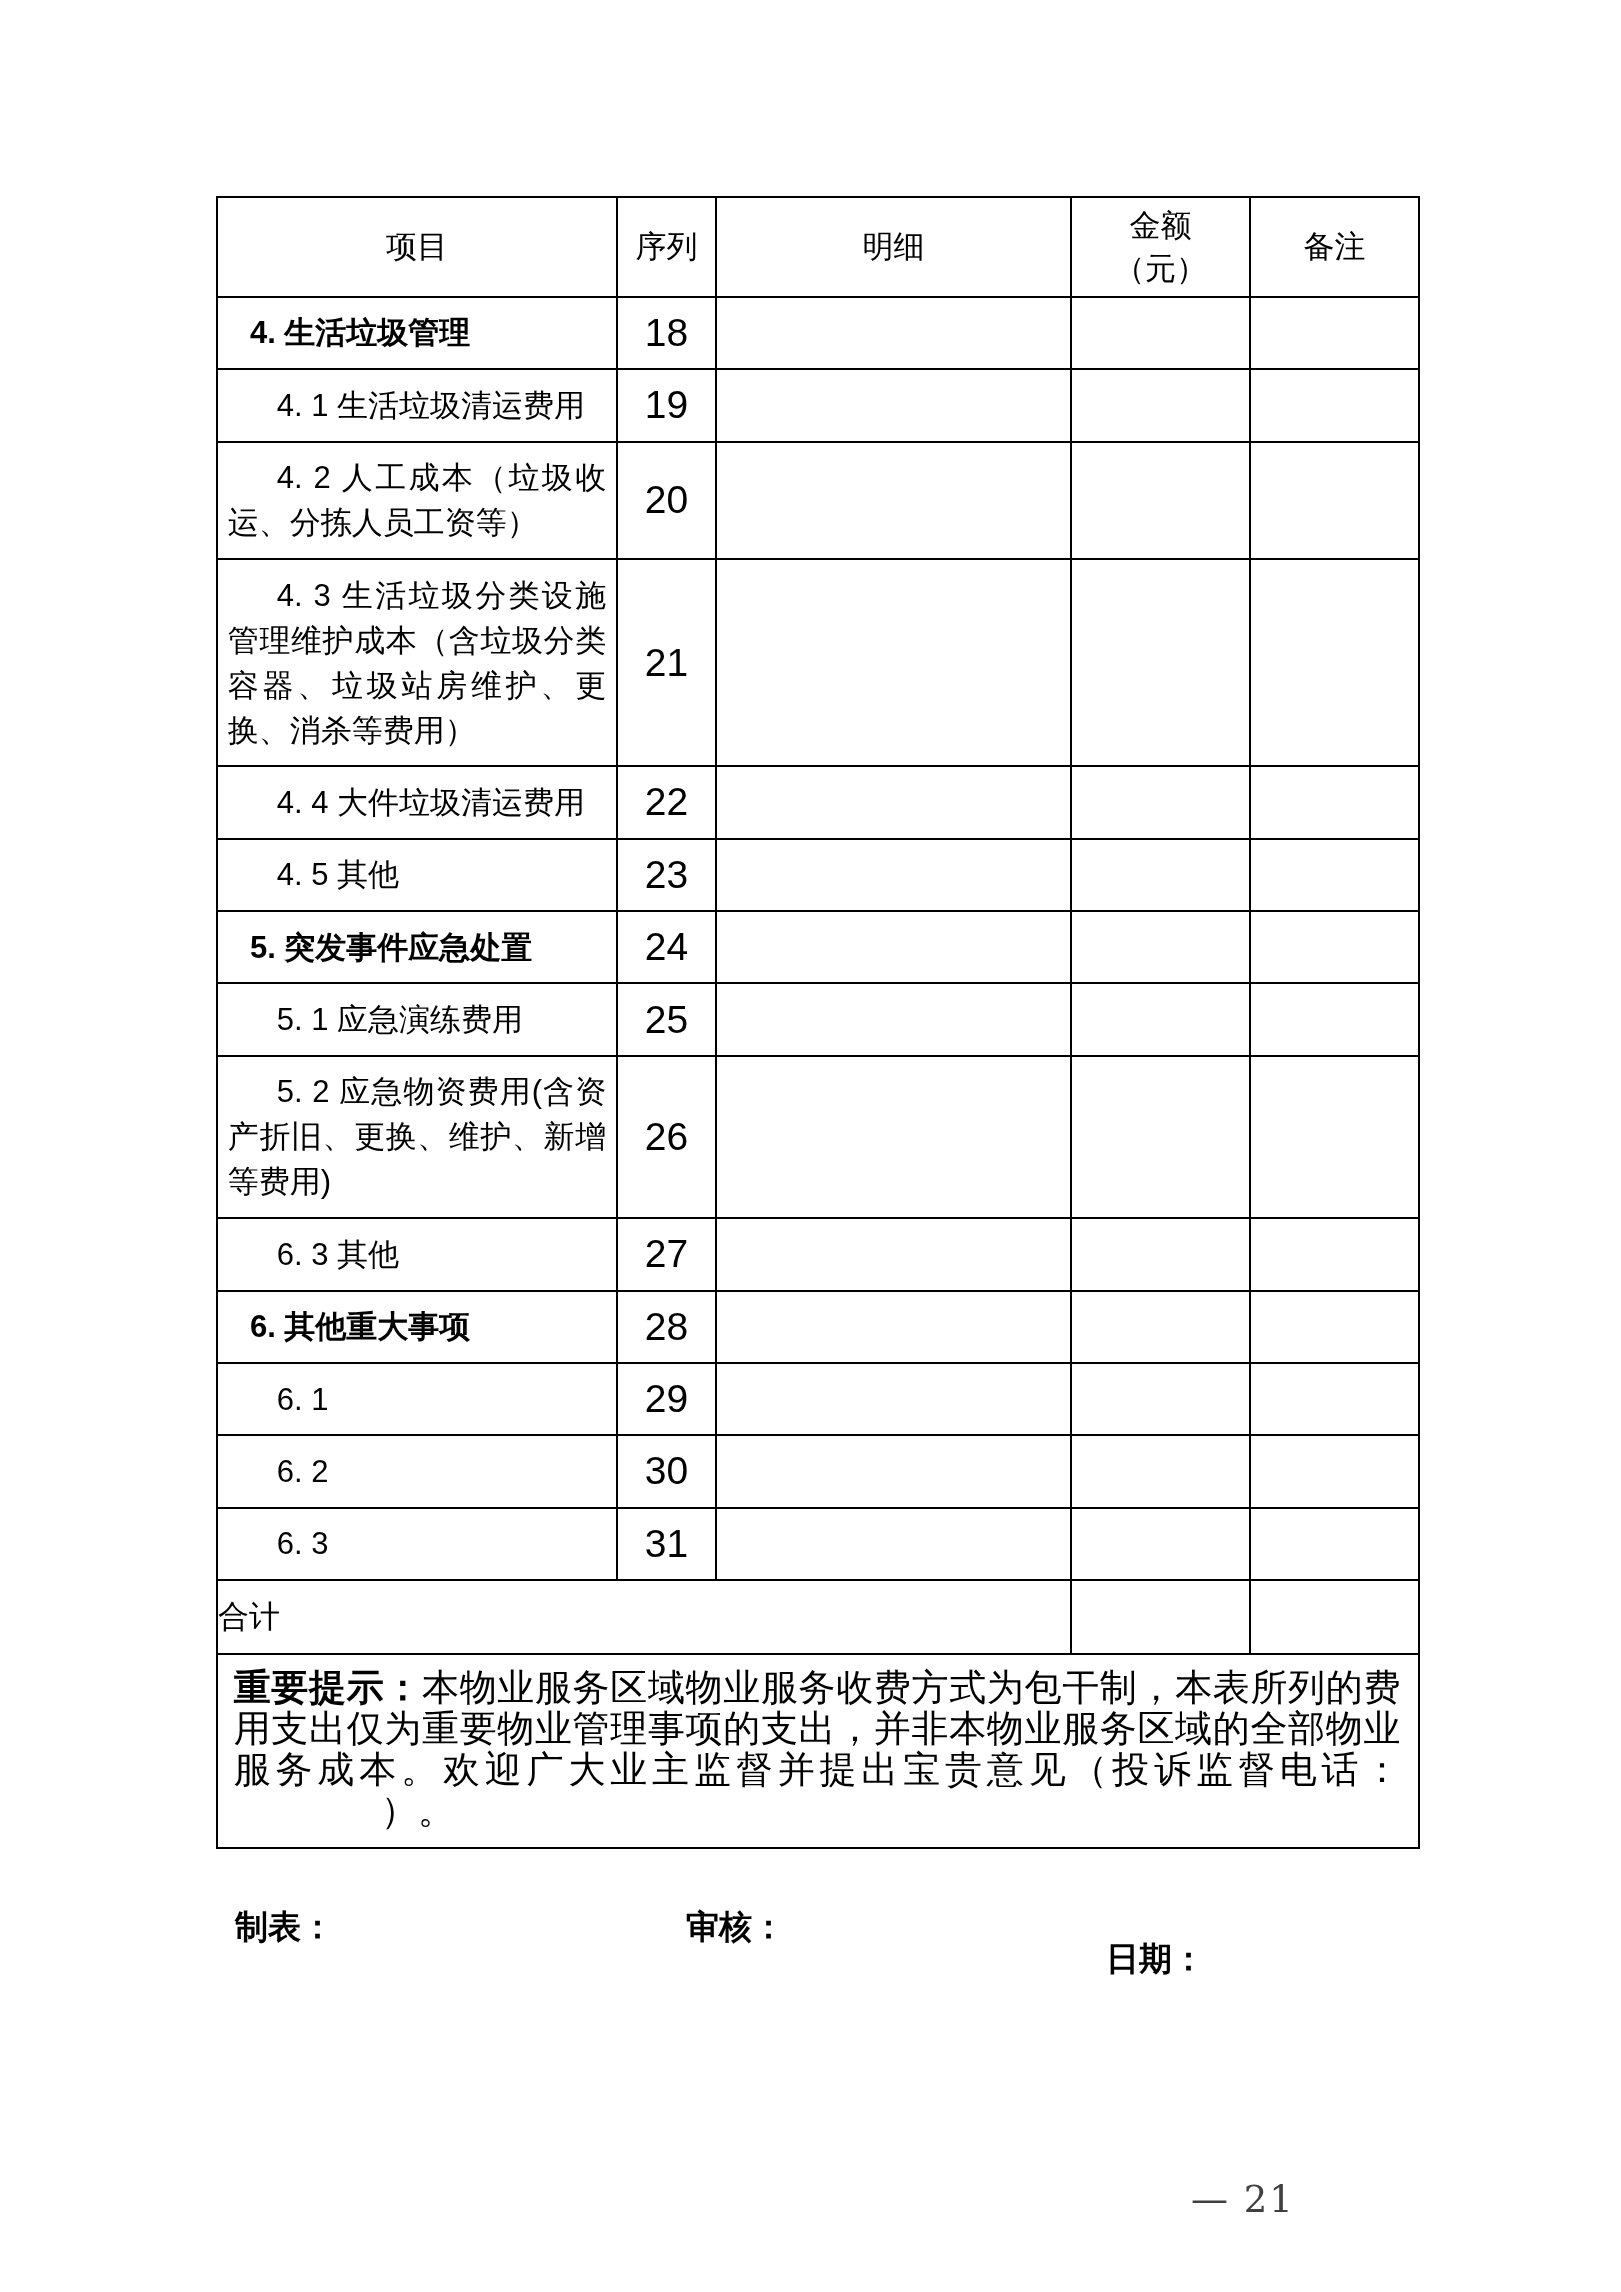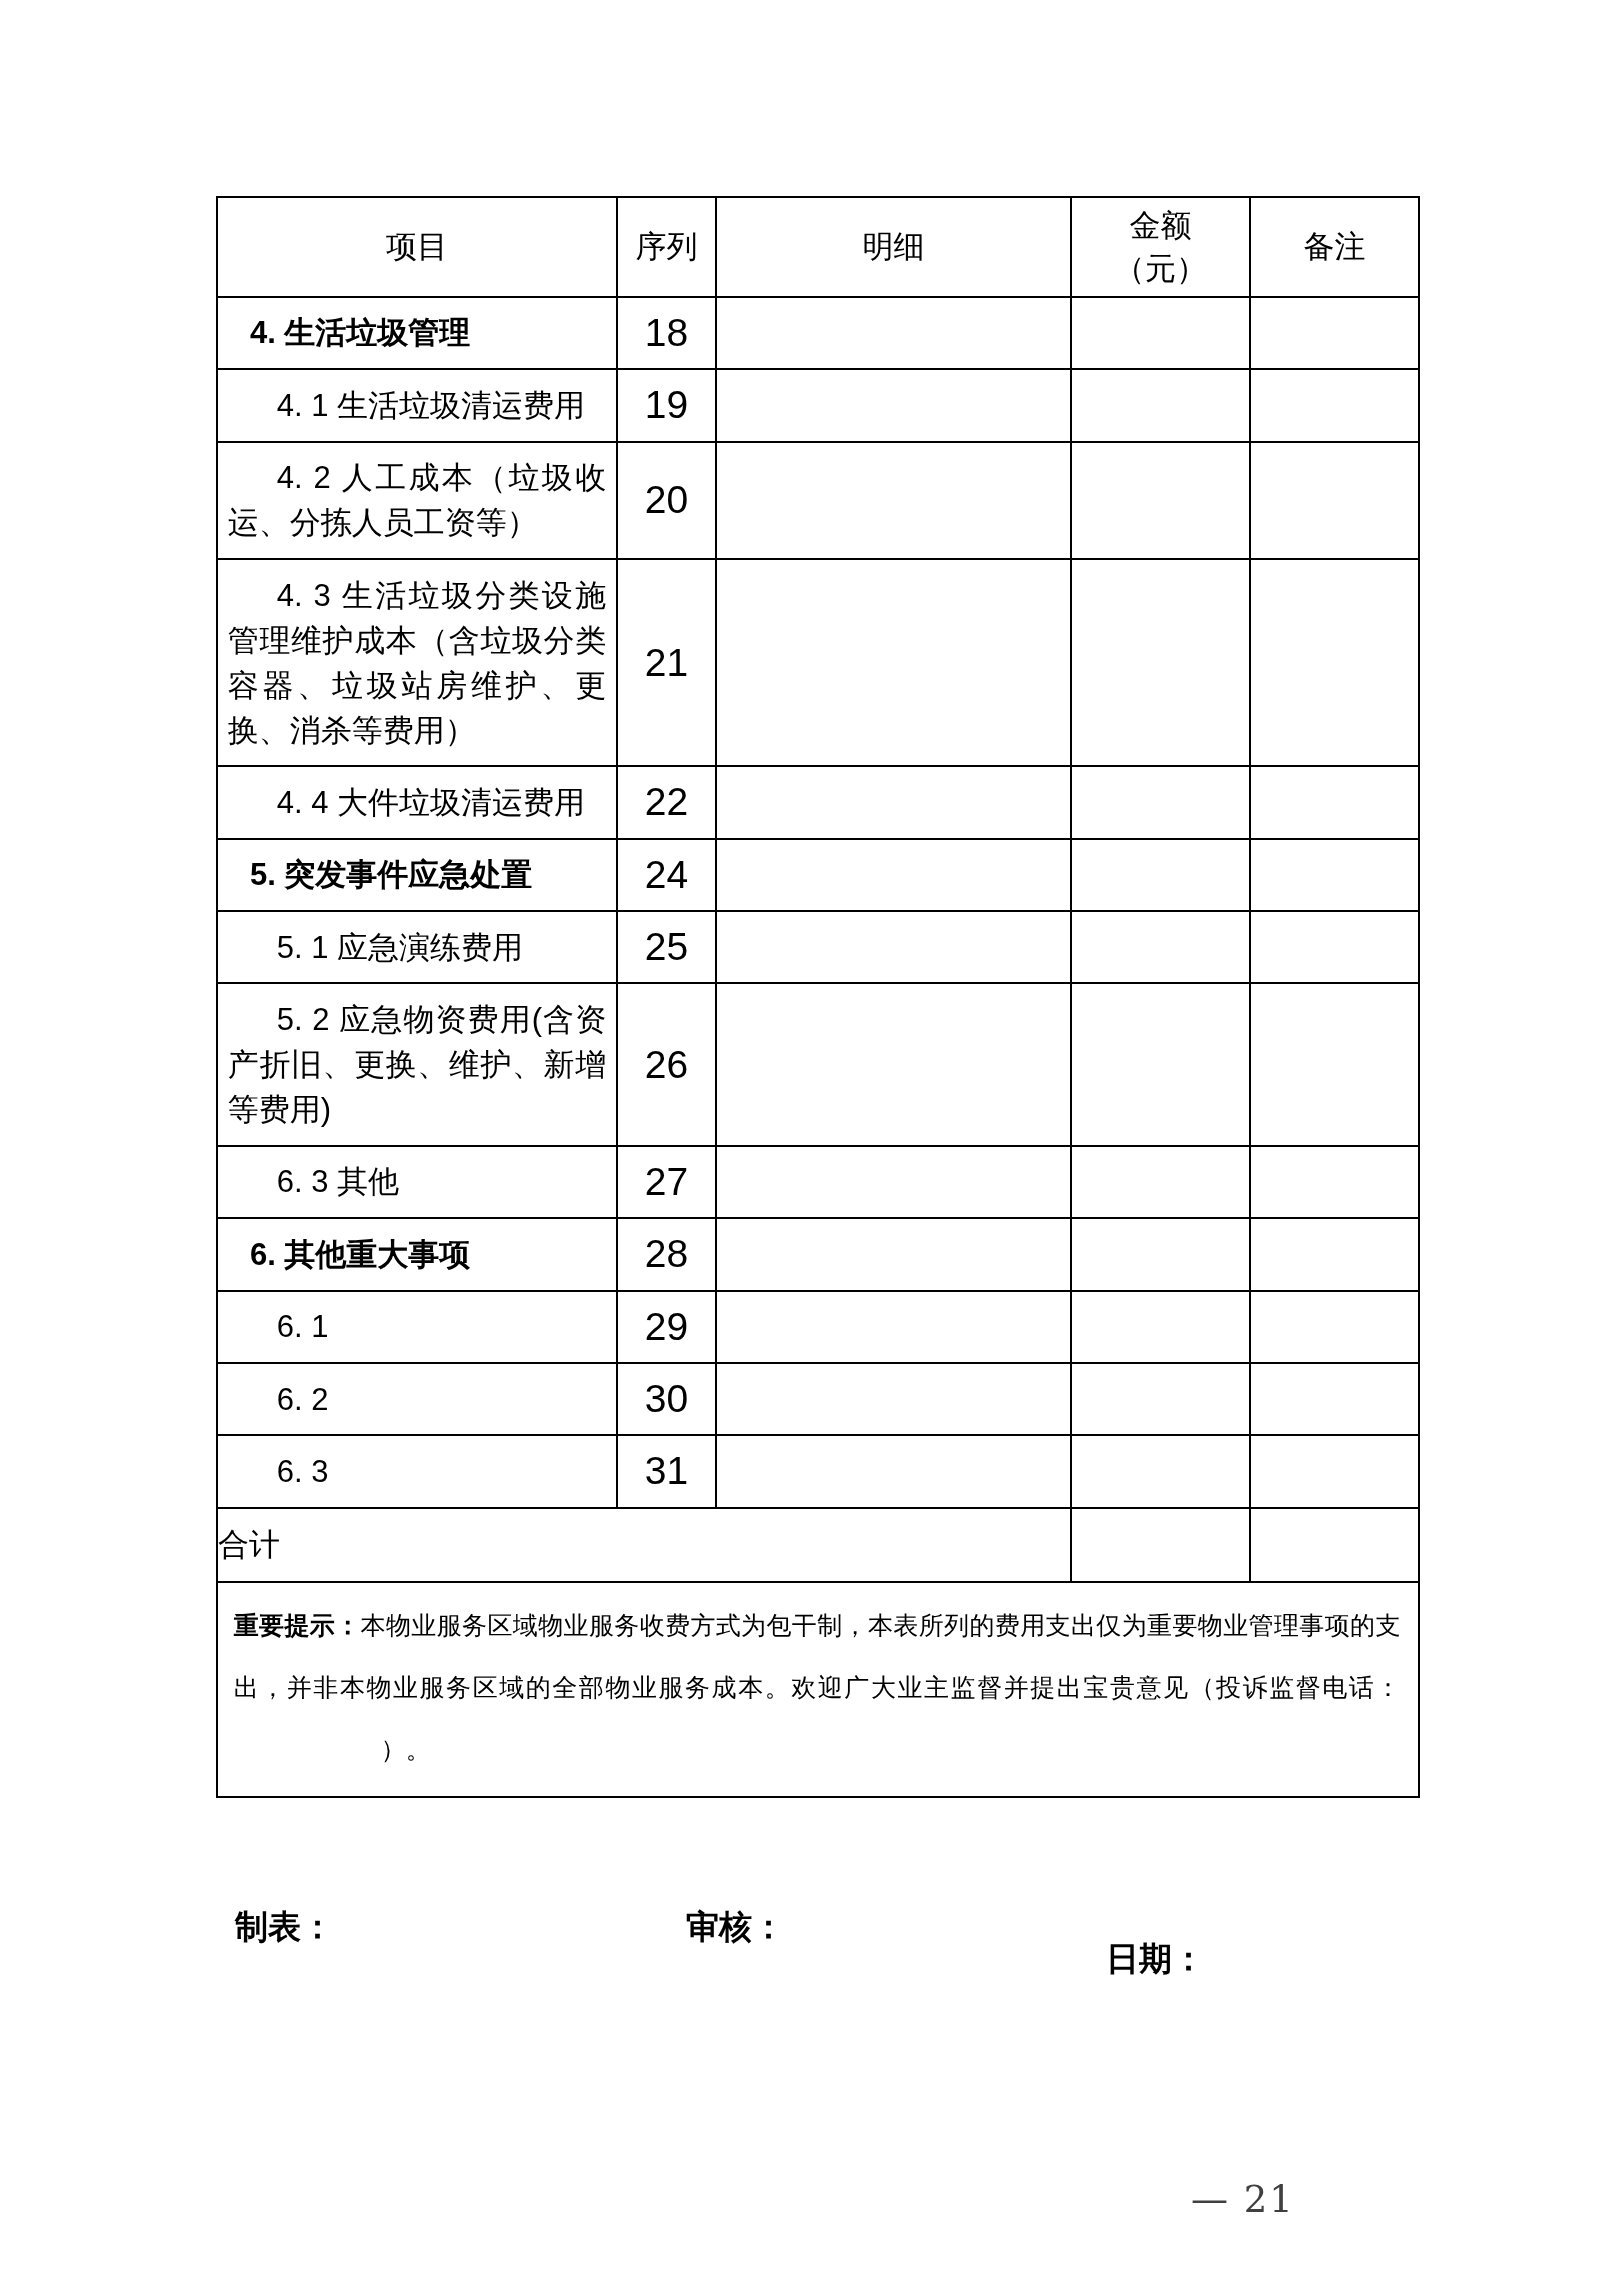"4. 5 其他" tr { html: none -> <tr> <td>4. 5 其他</td> <td>23</td> <td></td> <td></td> <td></td> </tr> }
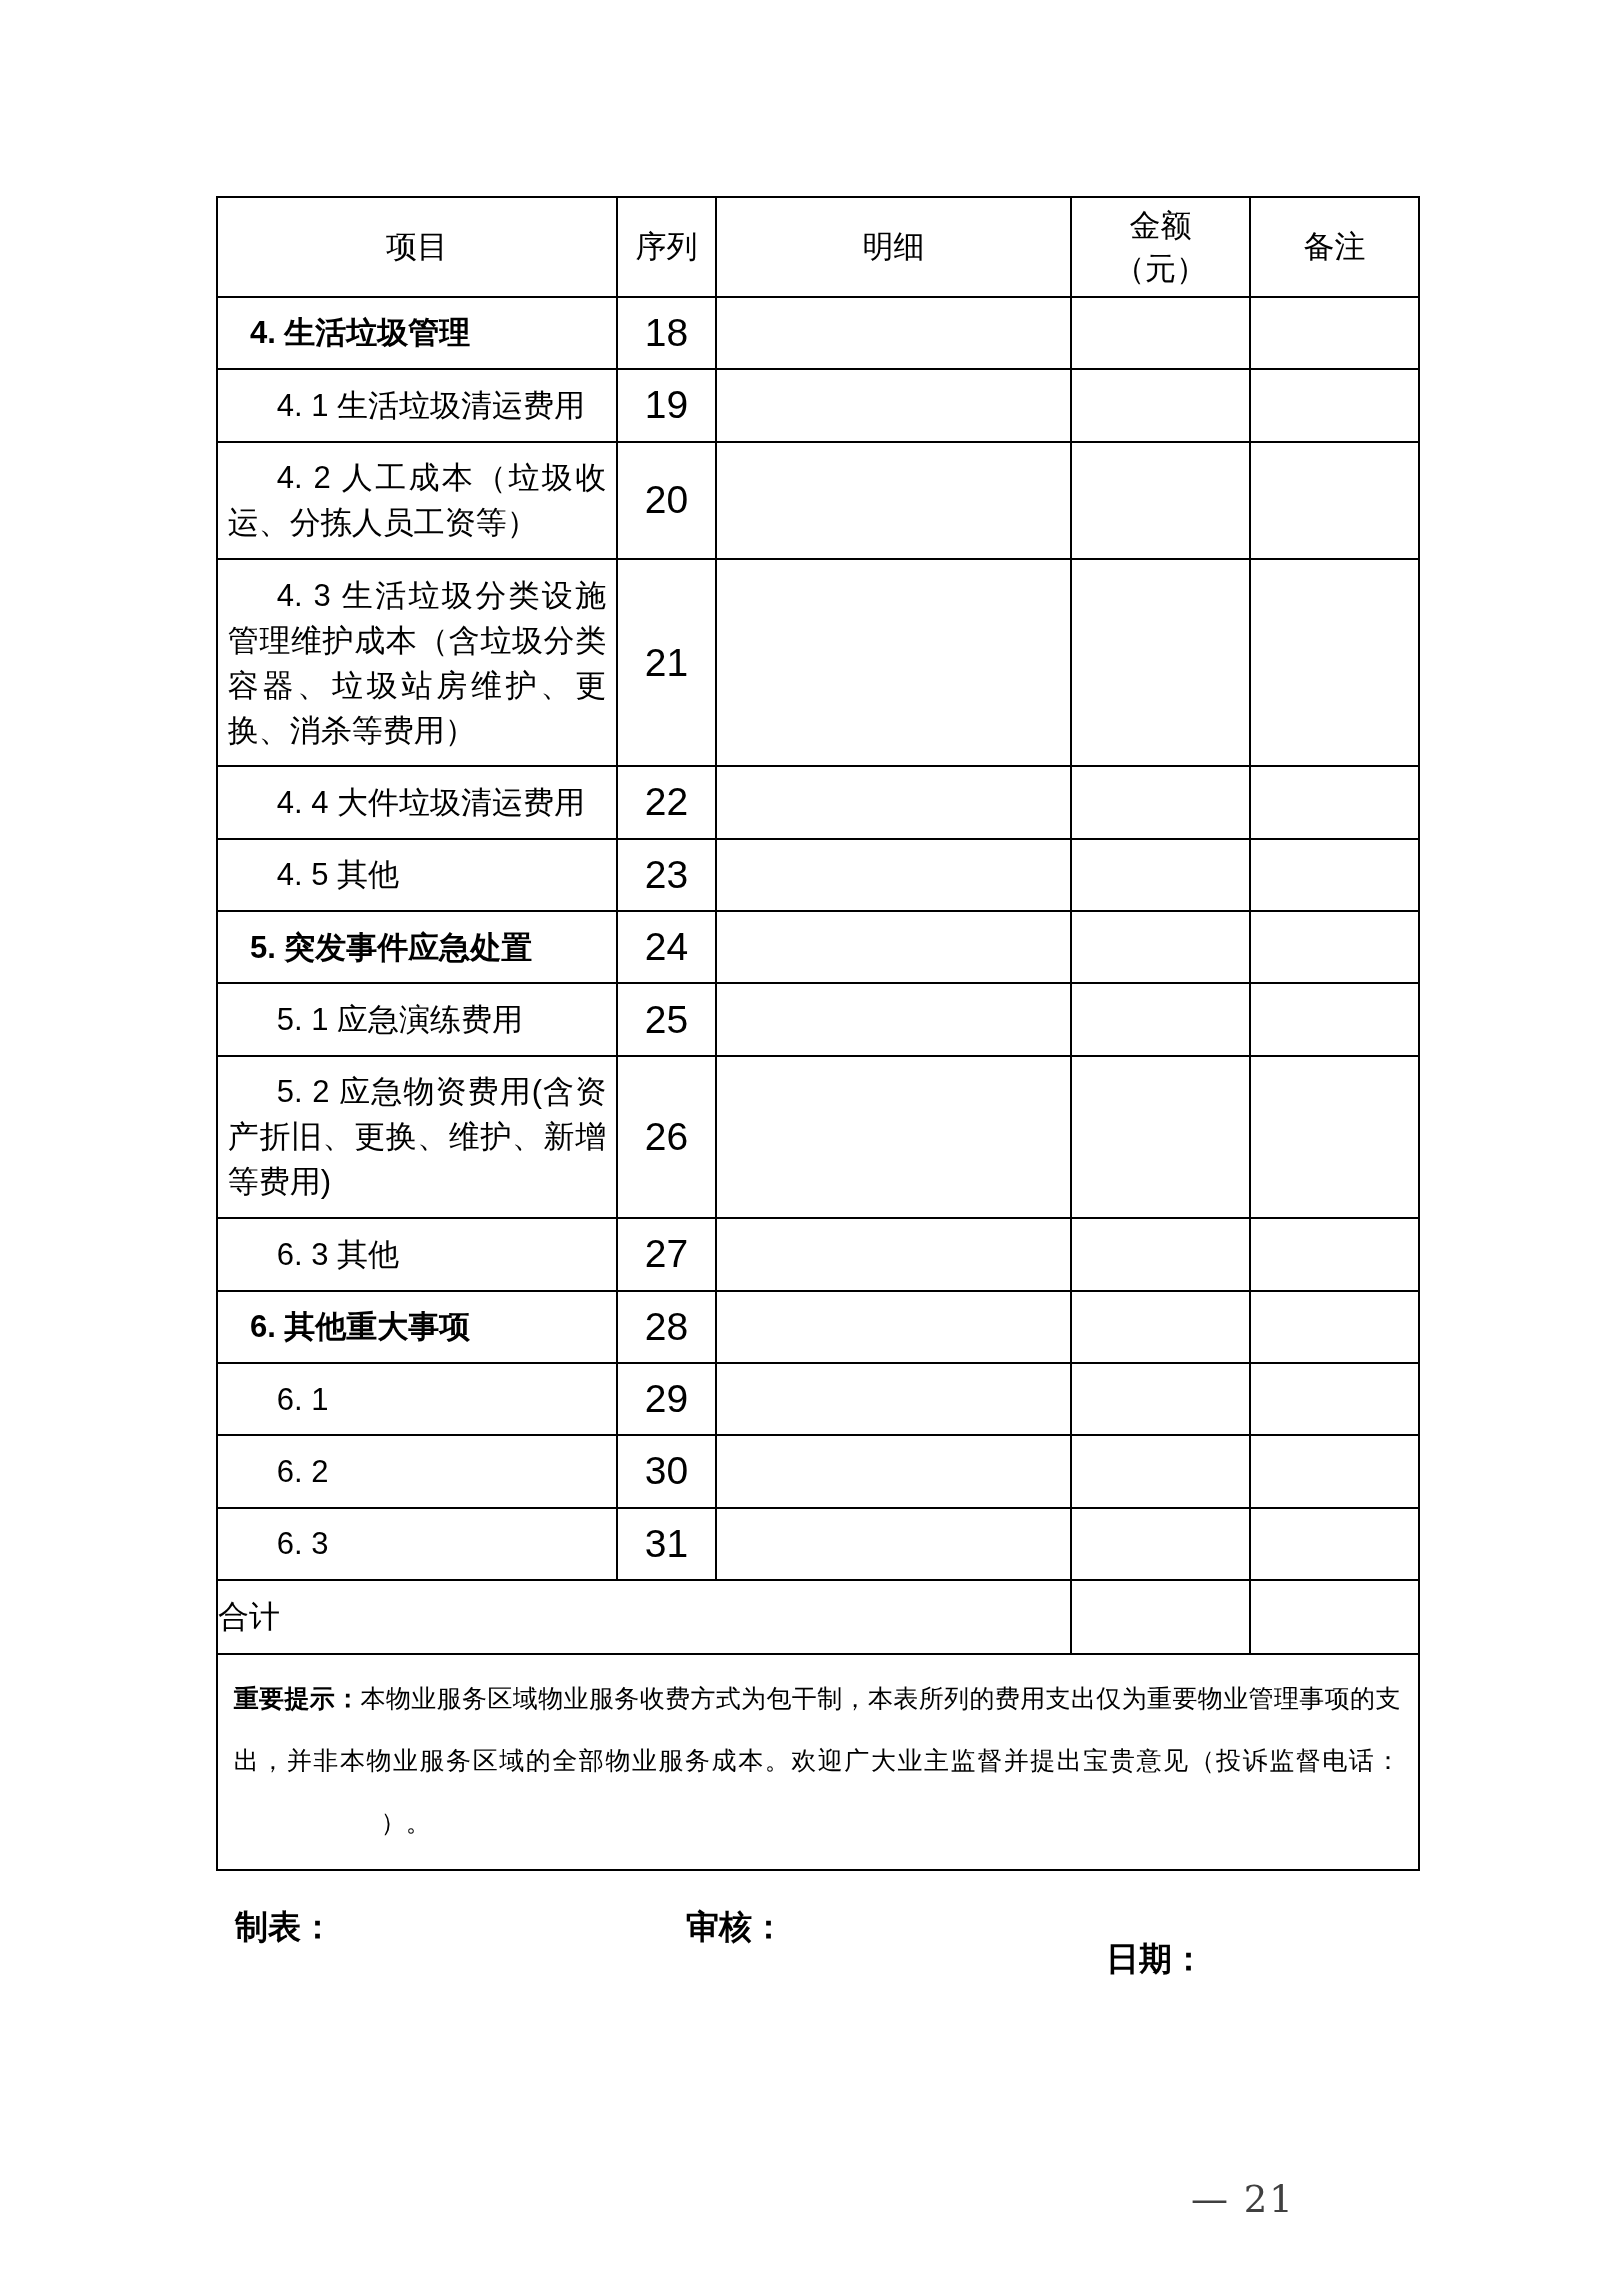"重要提示：本物业服务区域物业服务收费方式为包干制，本表所列的费用支出仅为重要物业" td.note-cell { font-size: 25px -> 37px; line-height: 62px -> 41px }
